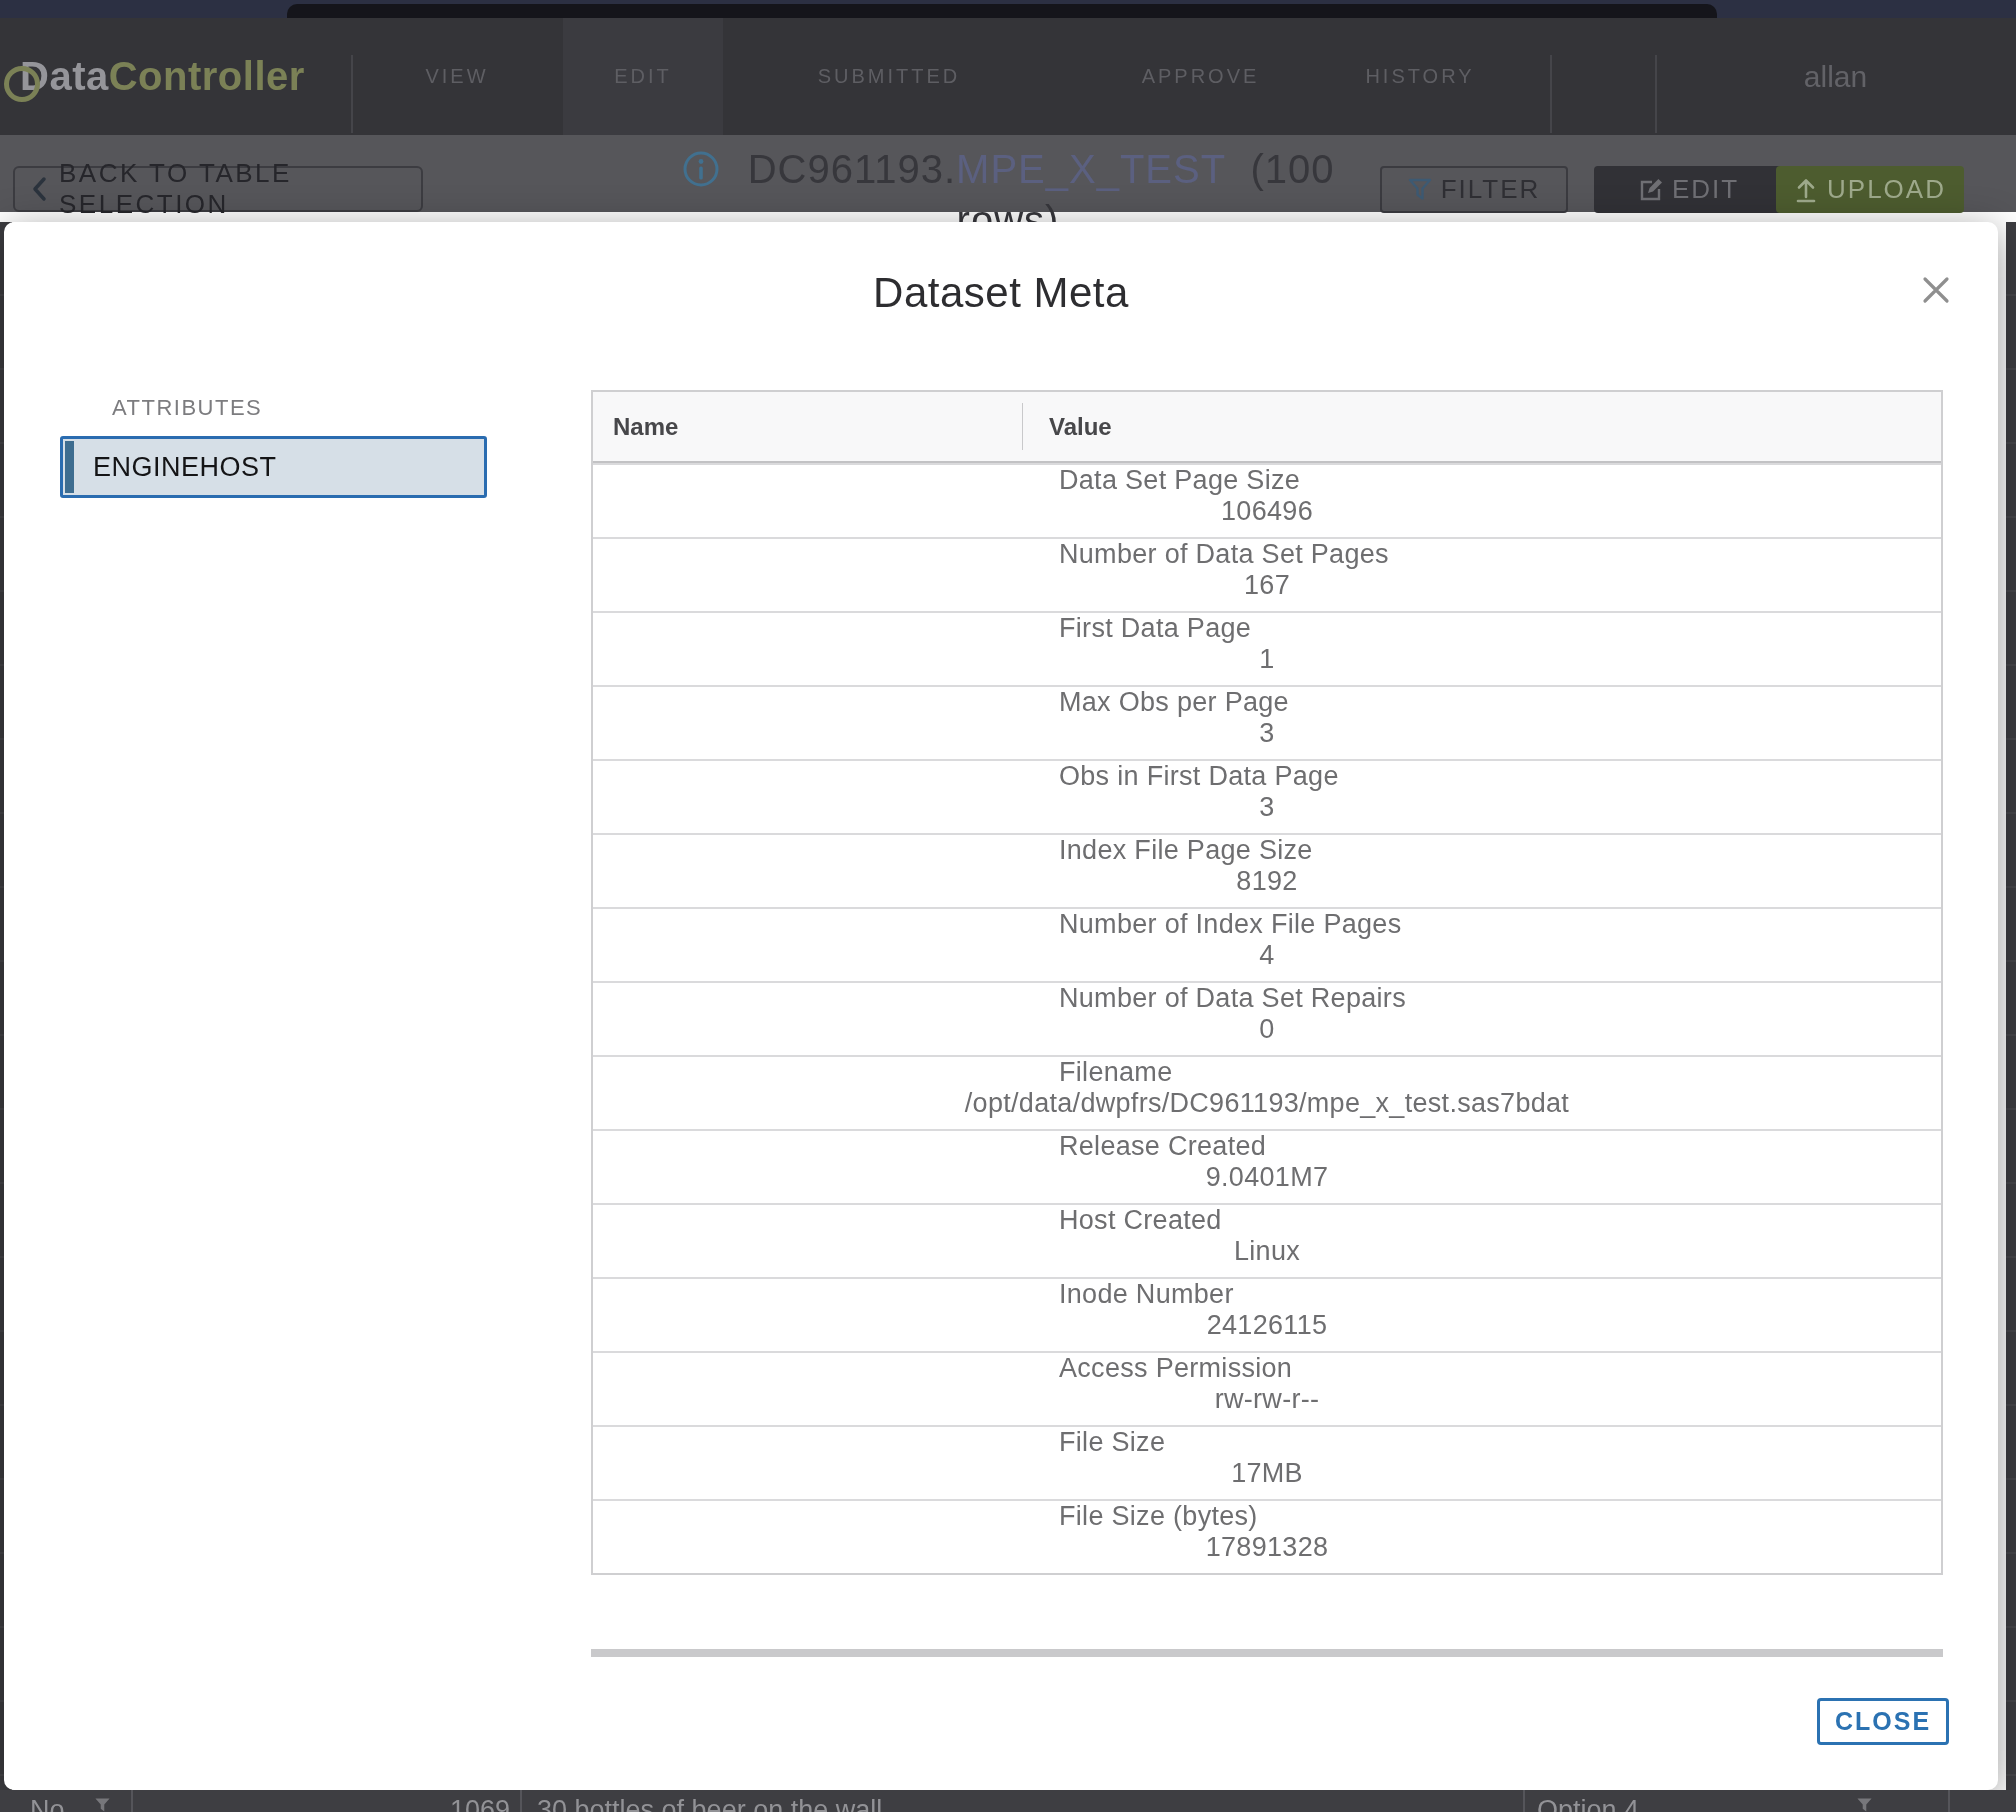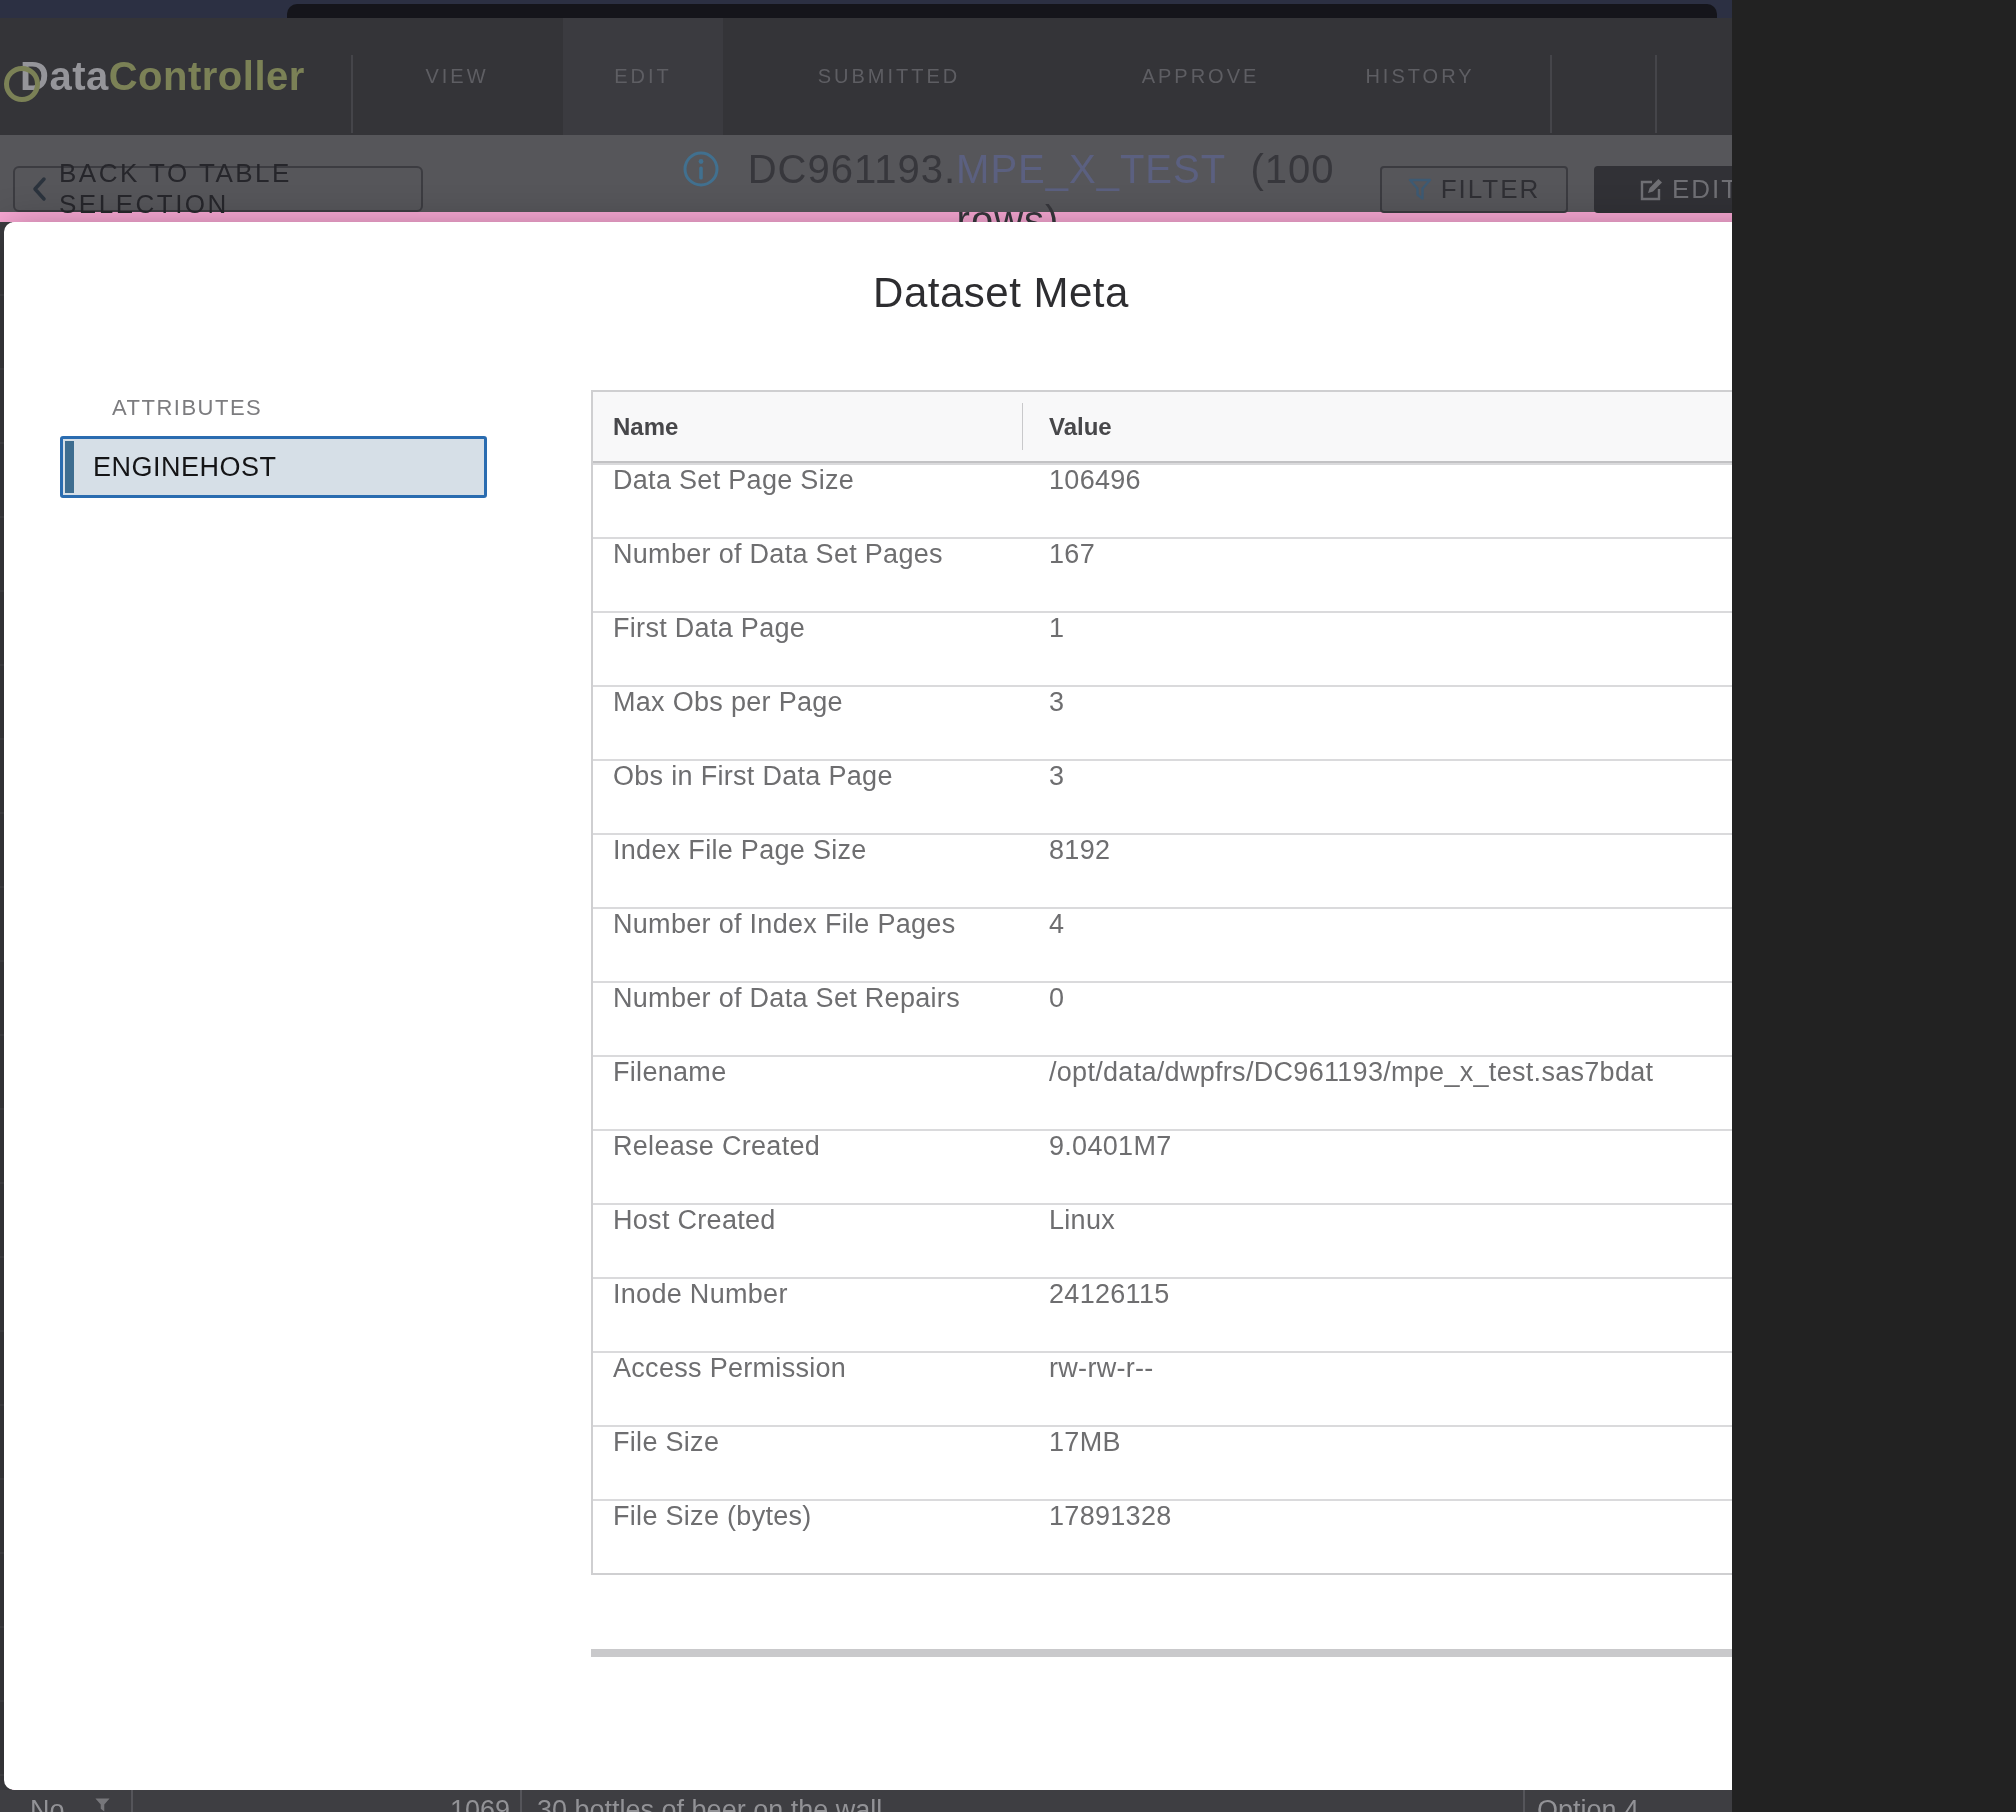"Data" .screen { background: #f9a8d4 -> #ffffff; width: 1732px -> 2016px }
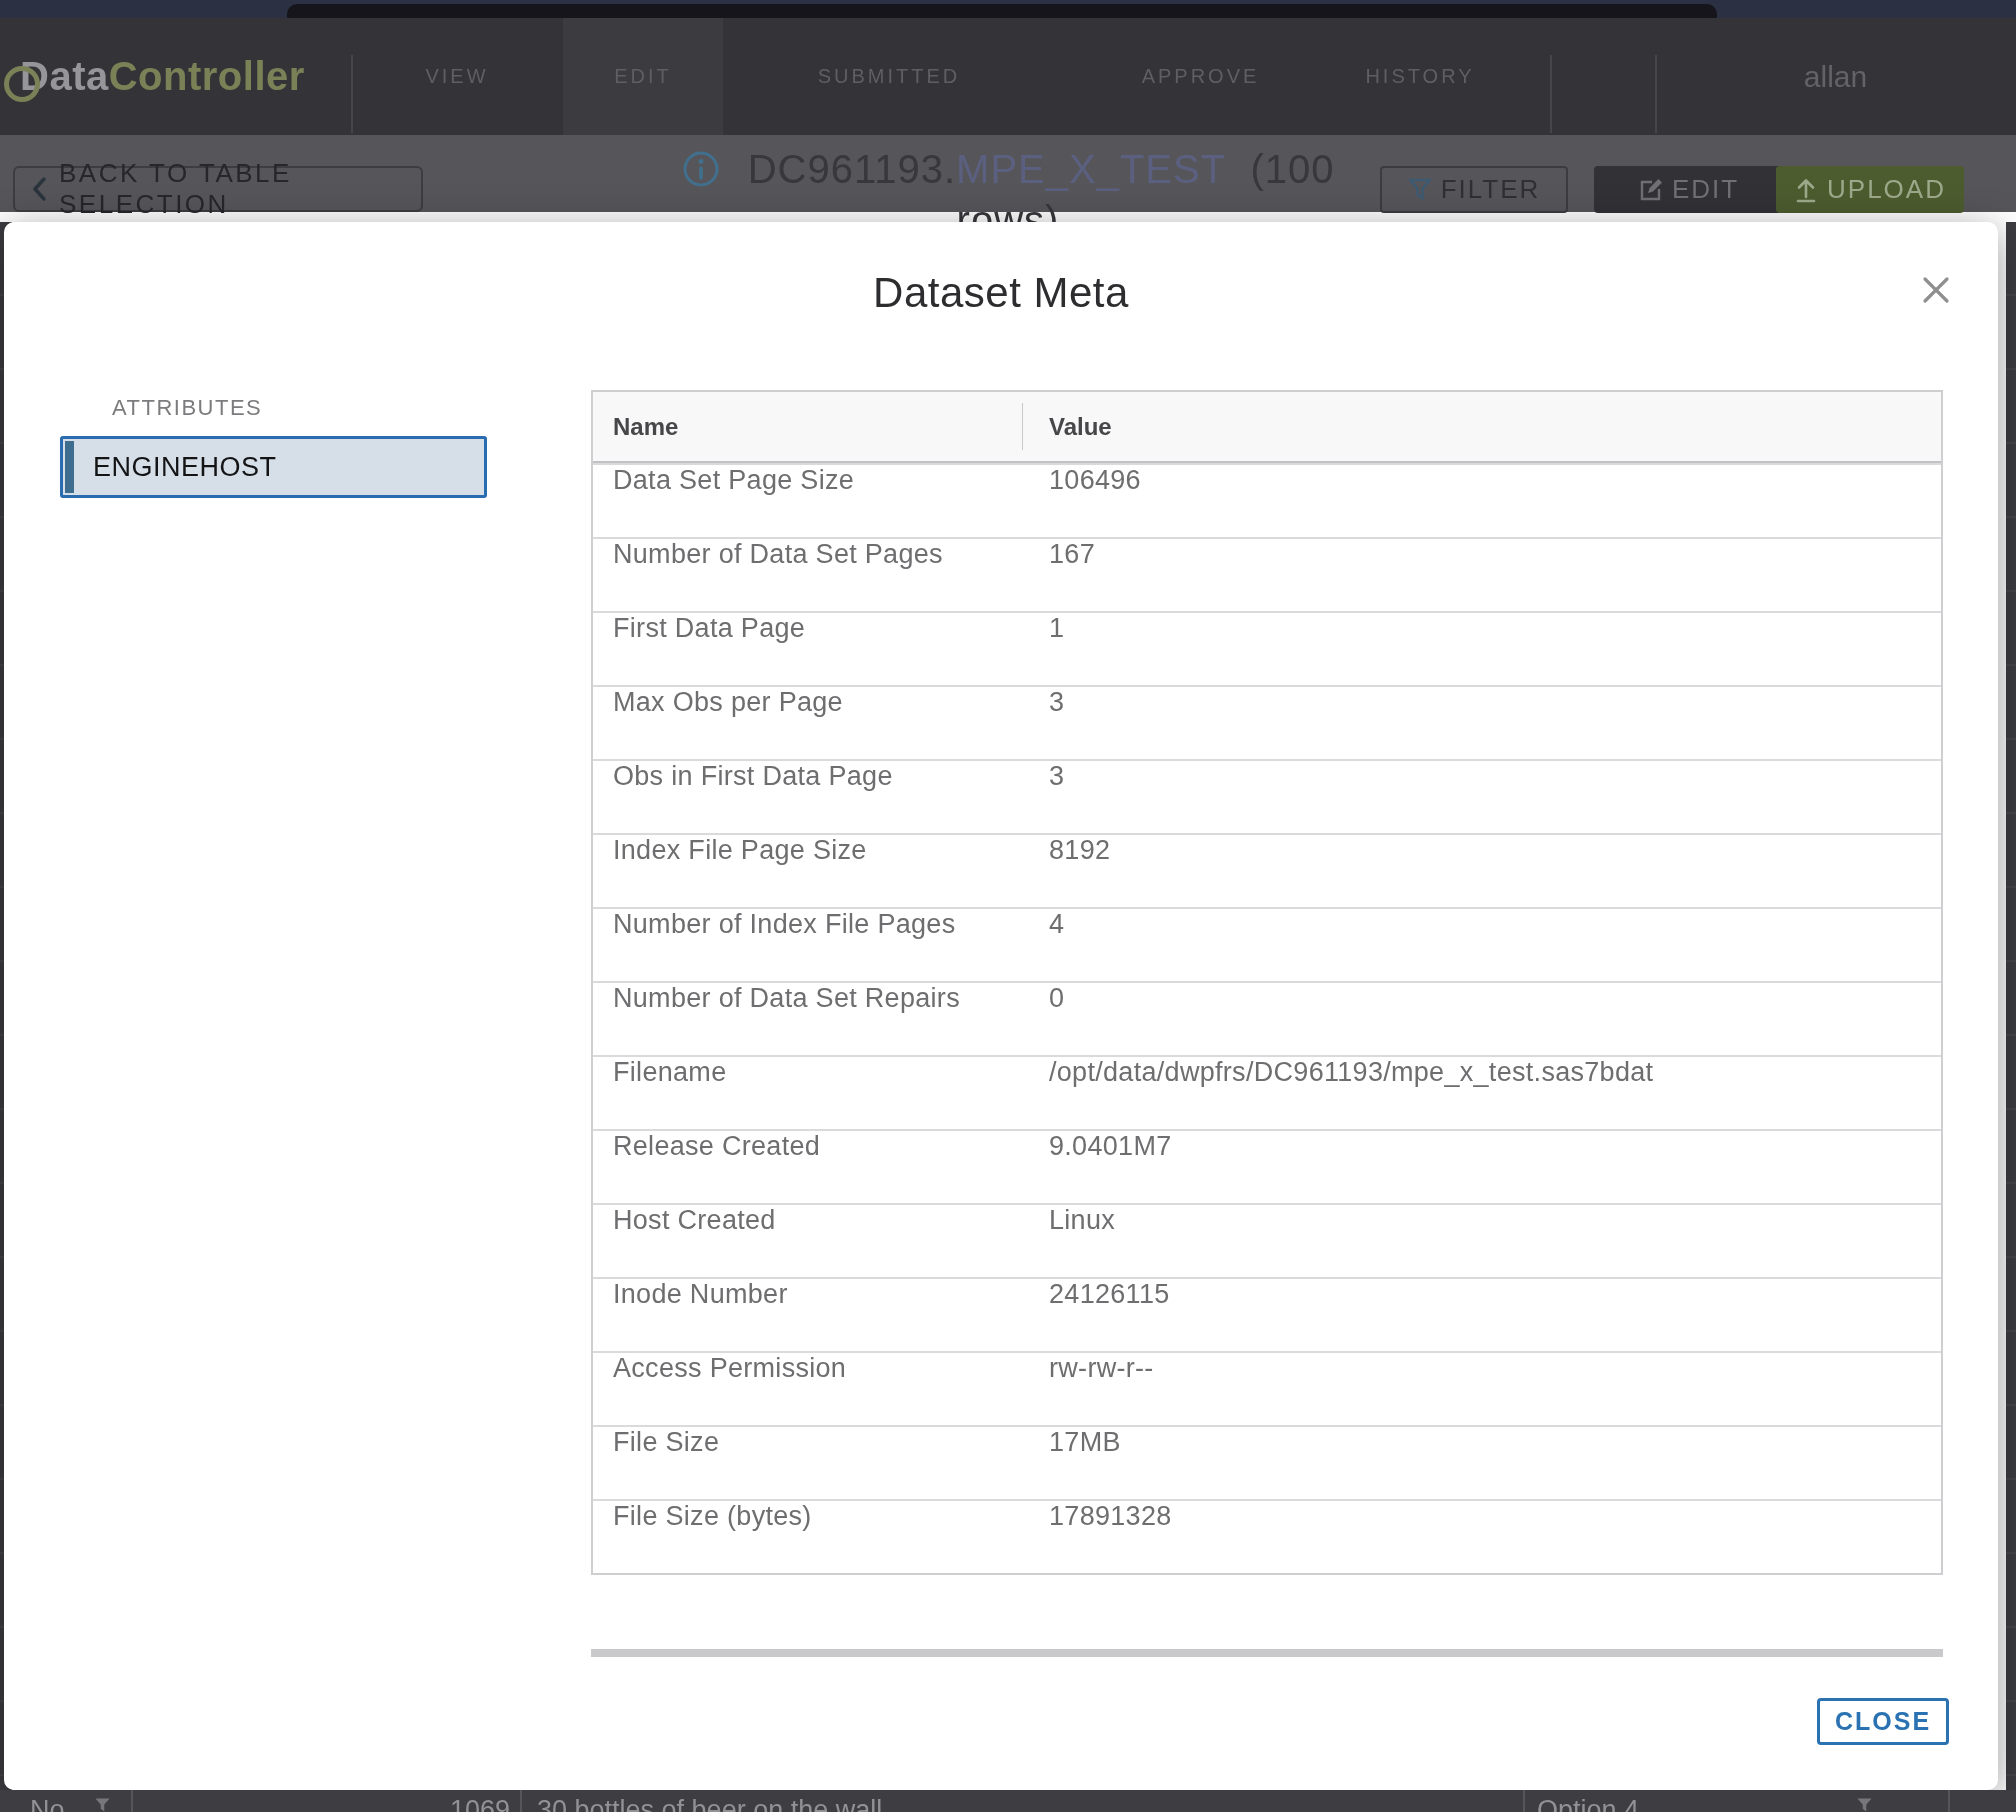"Data Set Page Size" .trow { align-items: none -> center; flex-direction: none -> column }
